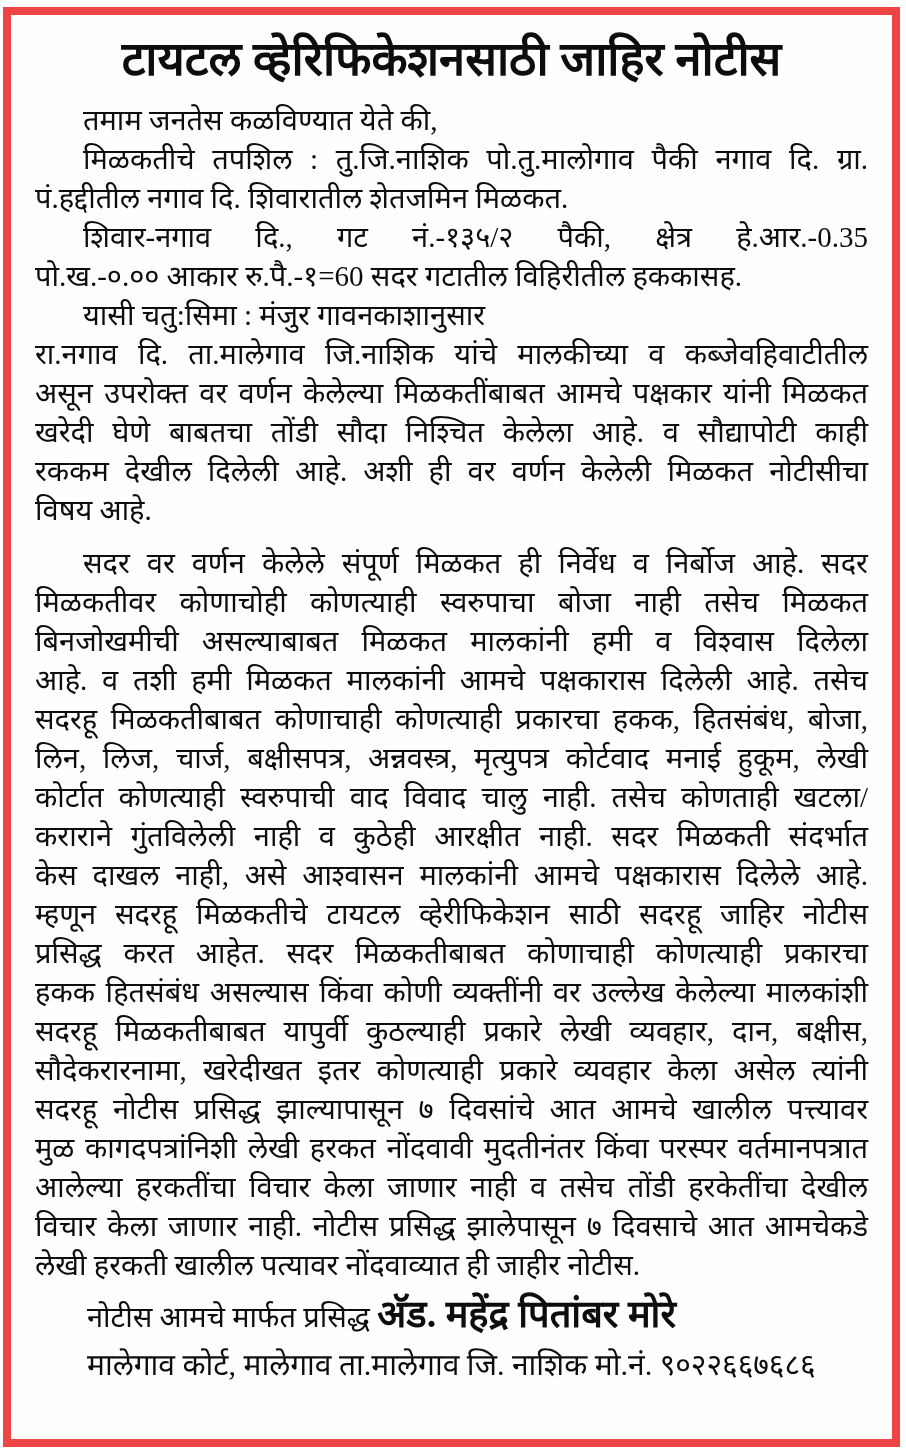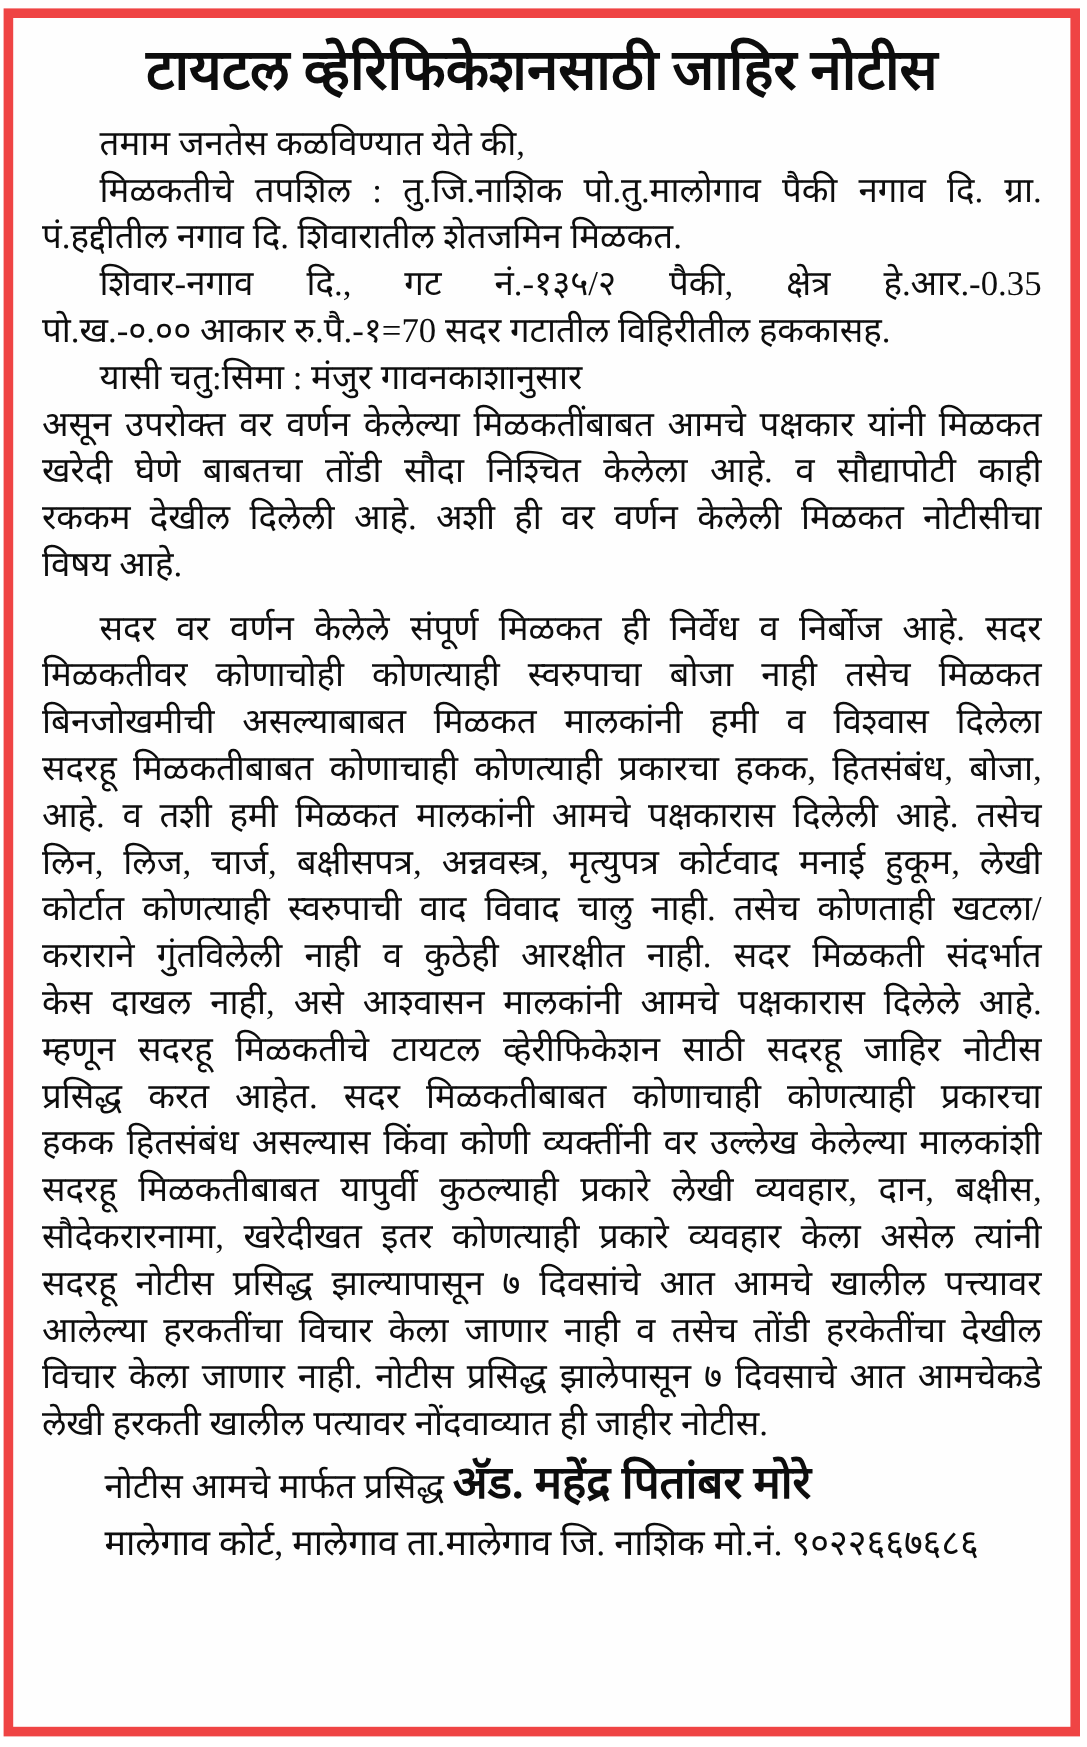"पो.ख.-०.०० आकार रु.पै.-१=70 सदर गटातील" div.line { text: 70 -> 60 }
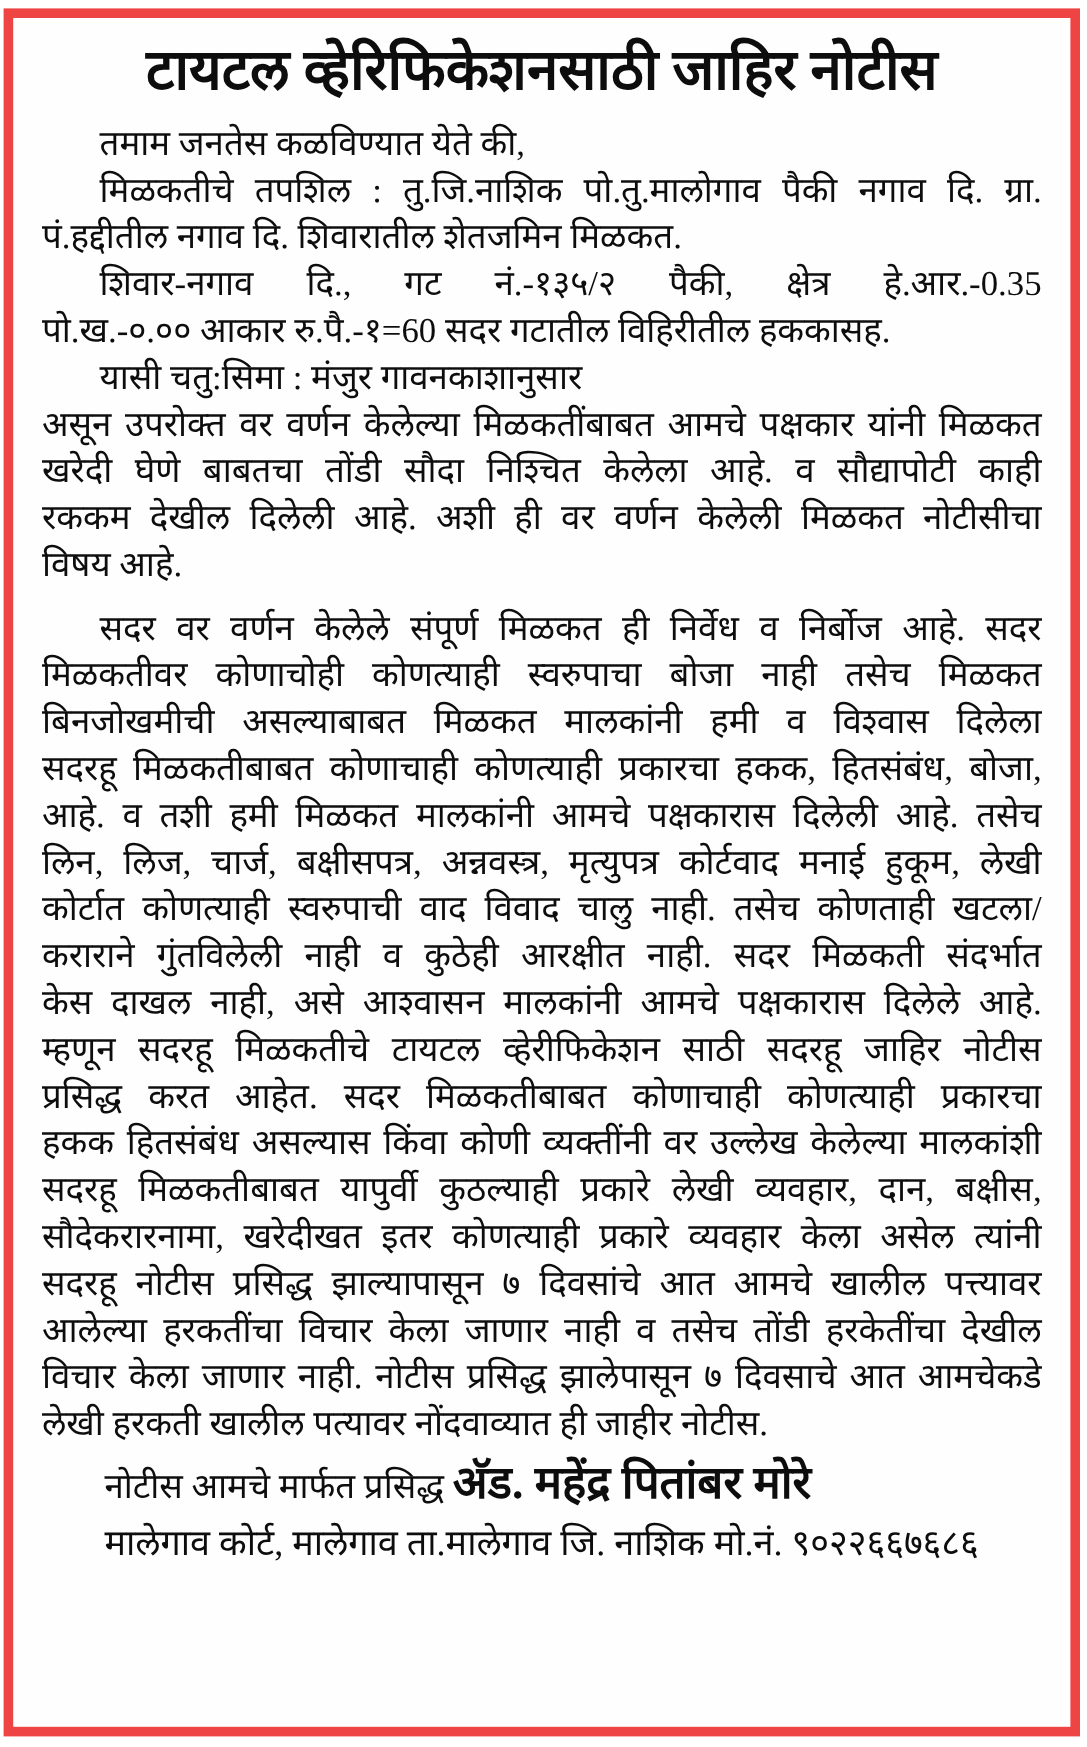"रा.नगाव दि. ता.मालेगाव जि.नाशिक यांचे" div.line { html: none -> <div>रा.नगाव दि. ता.मालेगाव जि.नाशिक यांचे मालकीच्या व कब्जेवहिवाटीतील</div> }
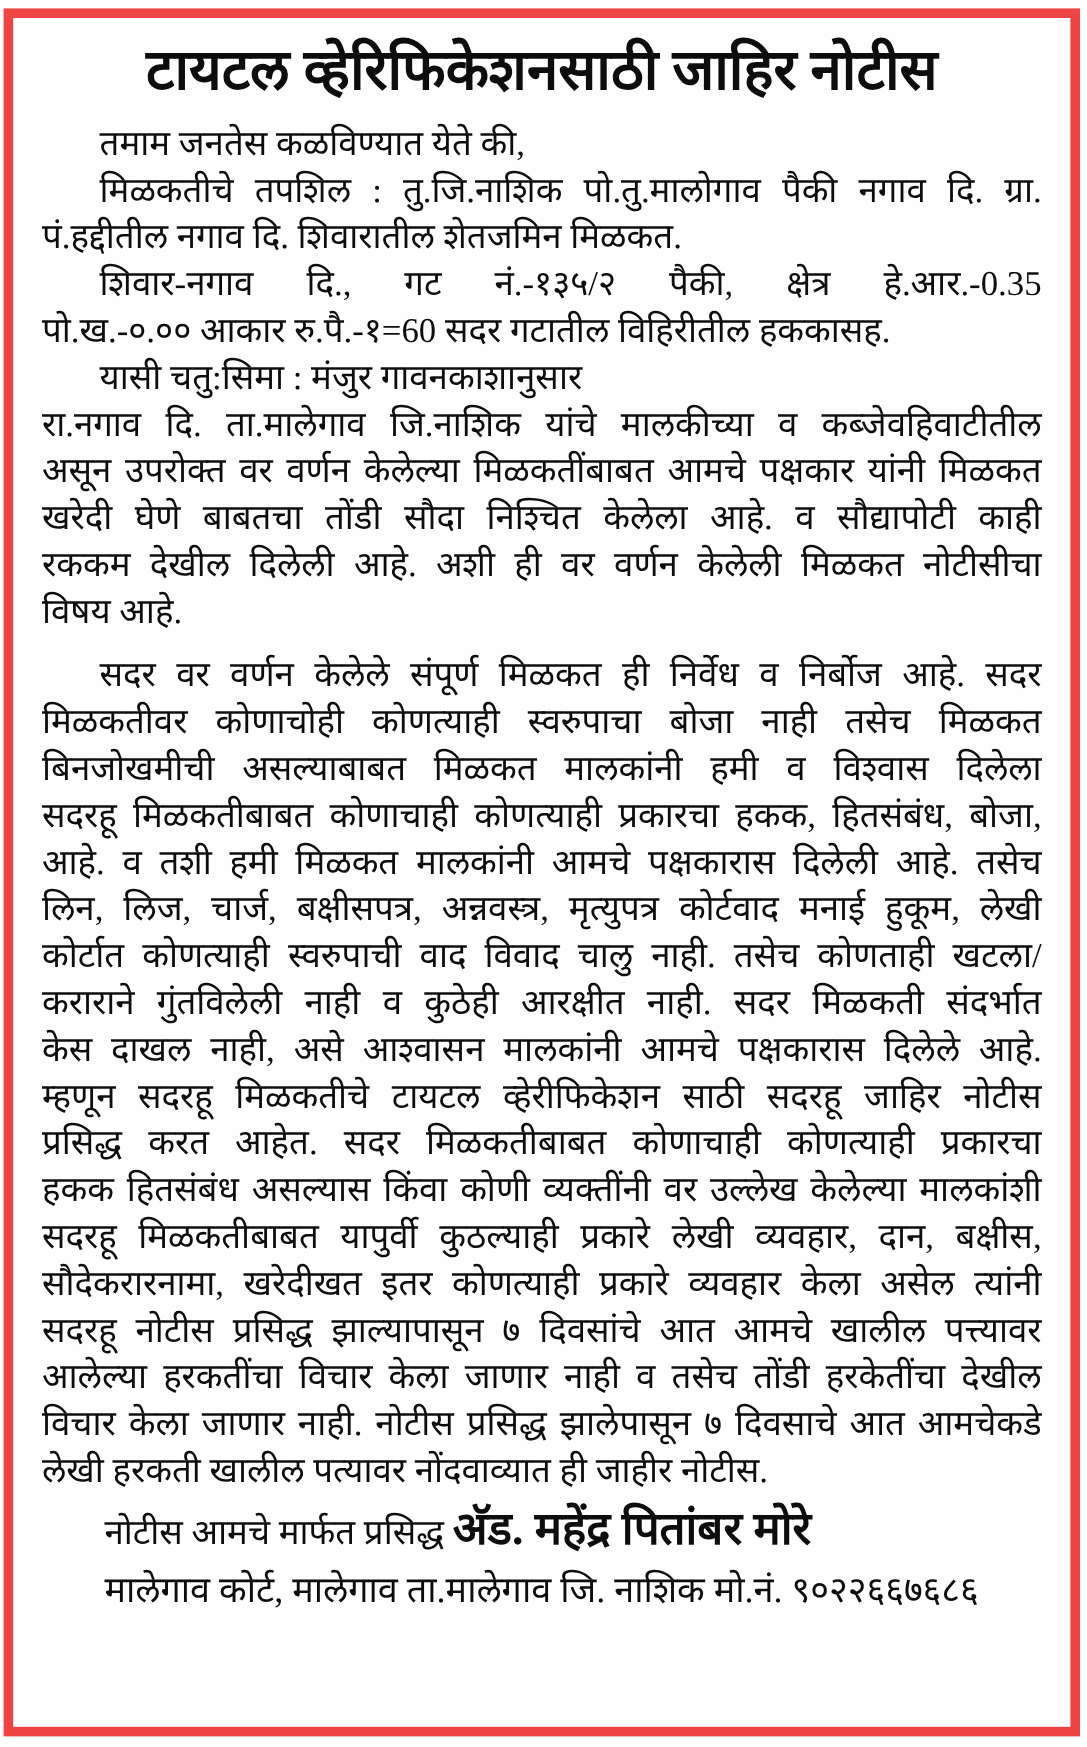"सदरहू मिळकतीबाबत कोणाचाही कोणत्याही" div.line { order: before "आहे. व तशी हमी मिळकत" -> after "आहे. व तशी हमी मिळकत" }
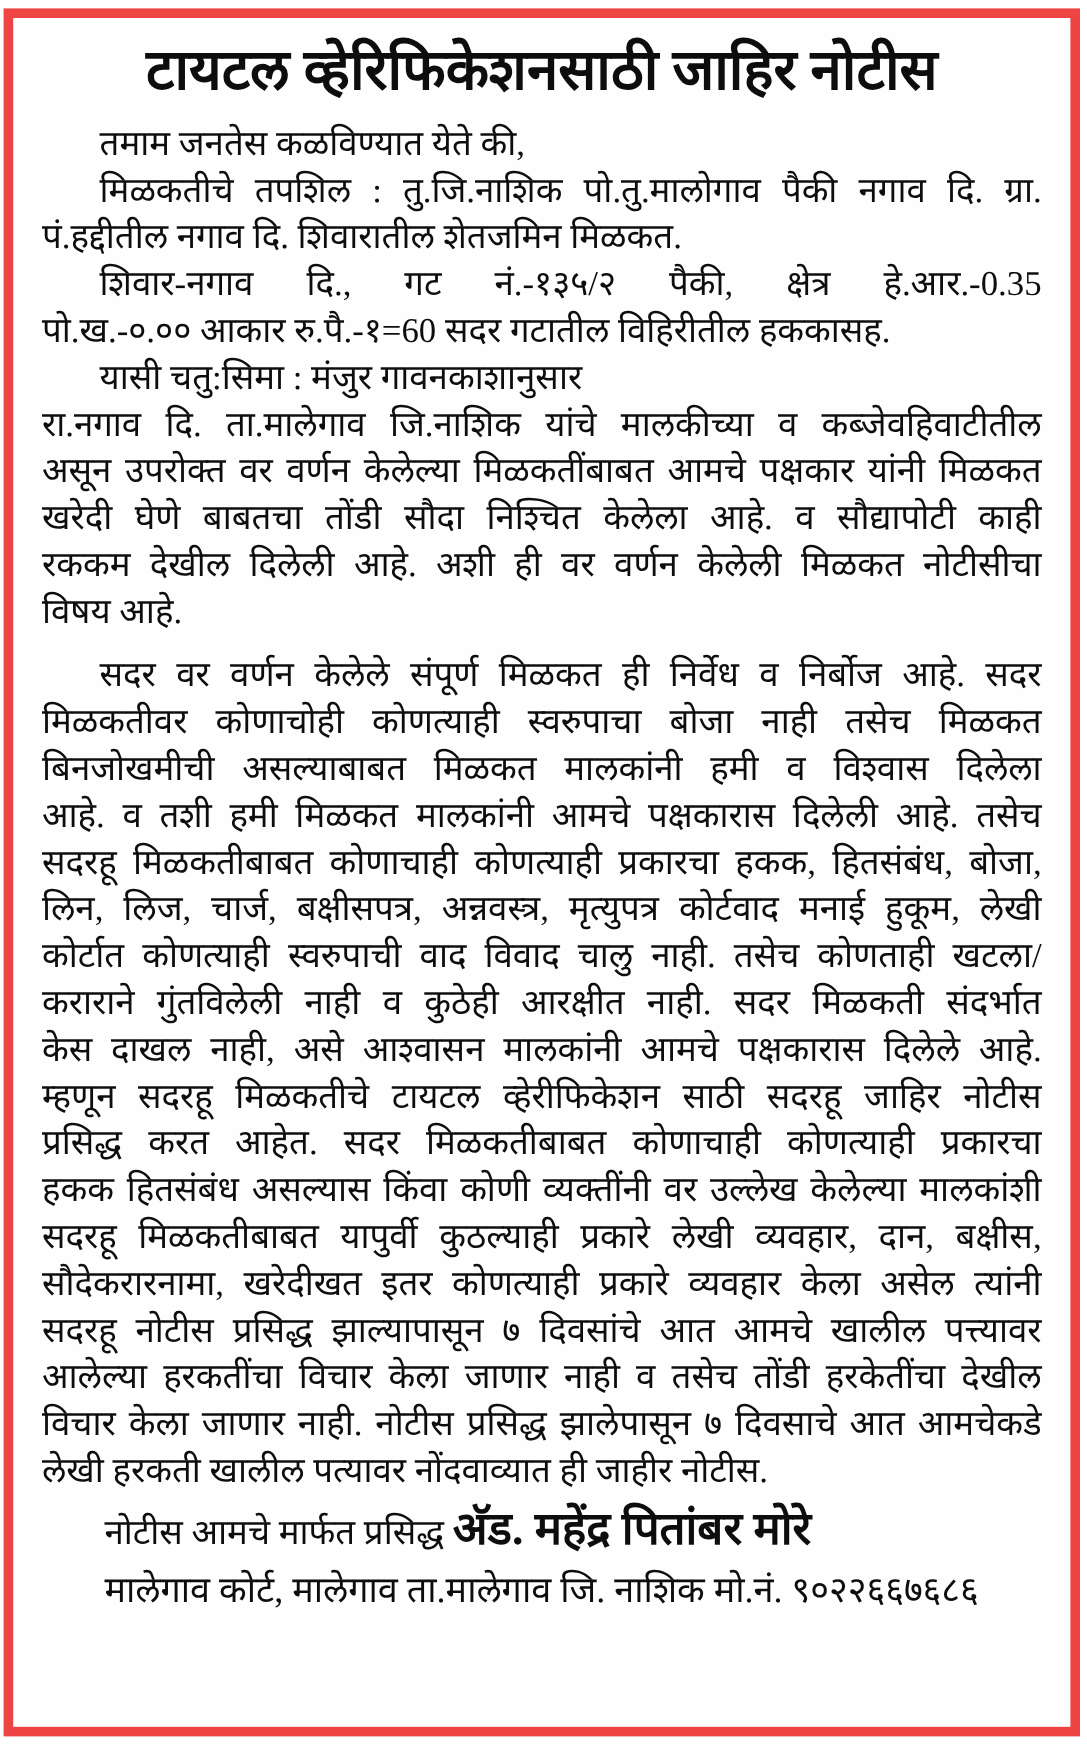"मुळ कागदपत्रांनिशी लेखी हरकत नोंदवावी" div.line { html: none -> <div>मुळ कागदपत्रांनिशी लेखी हरकत नोंदवावी मुदतीनंतर किंवा परस्पर वर्तमानपत्रात</div> }
